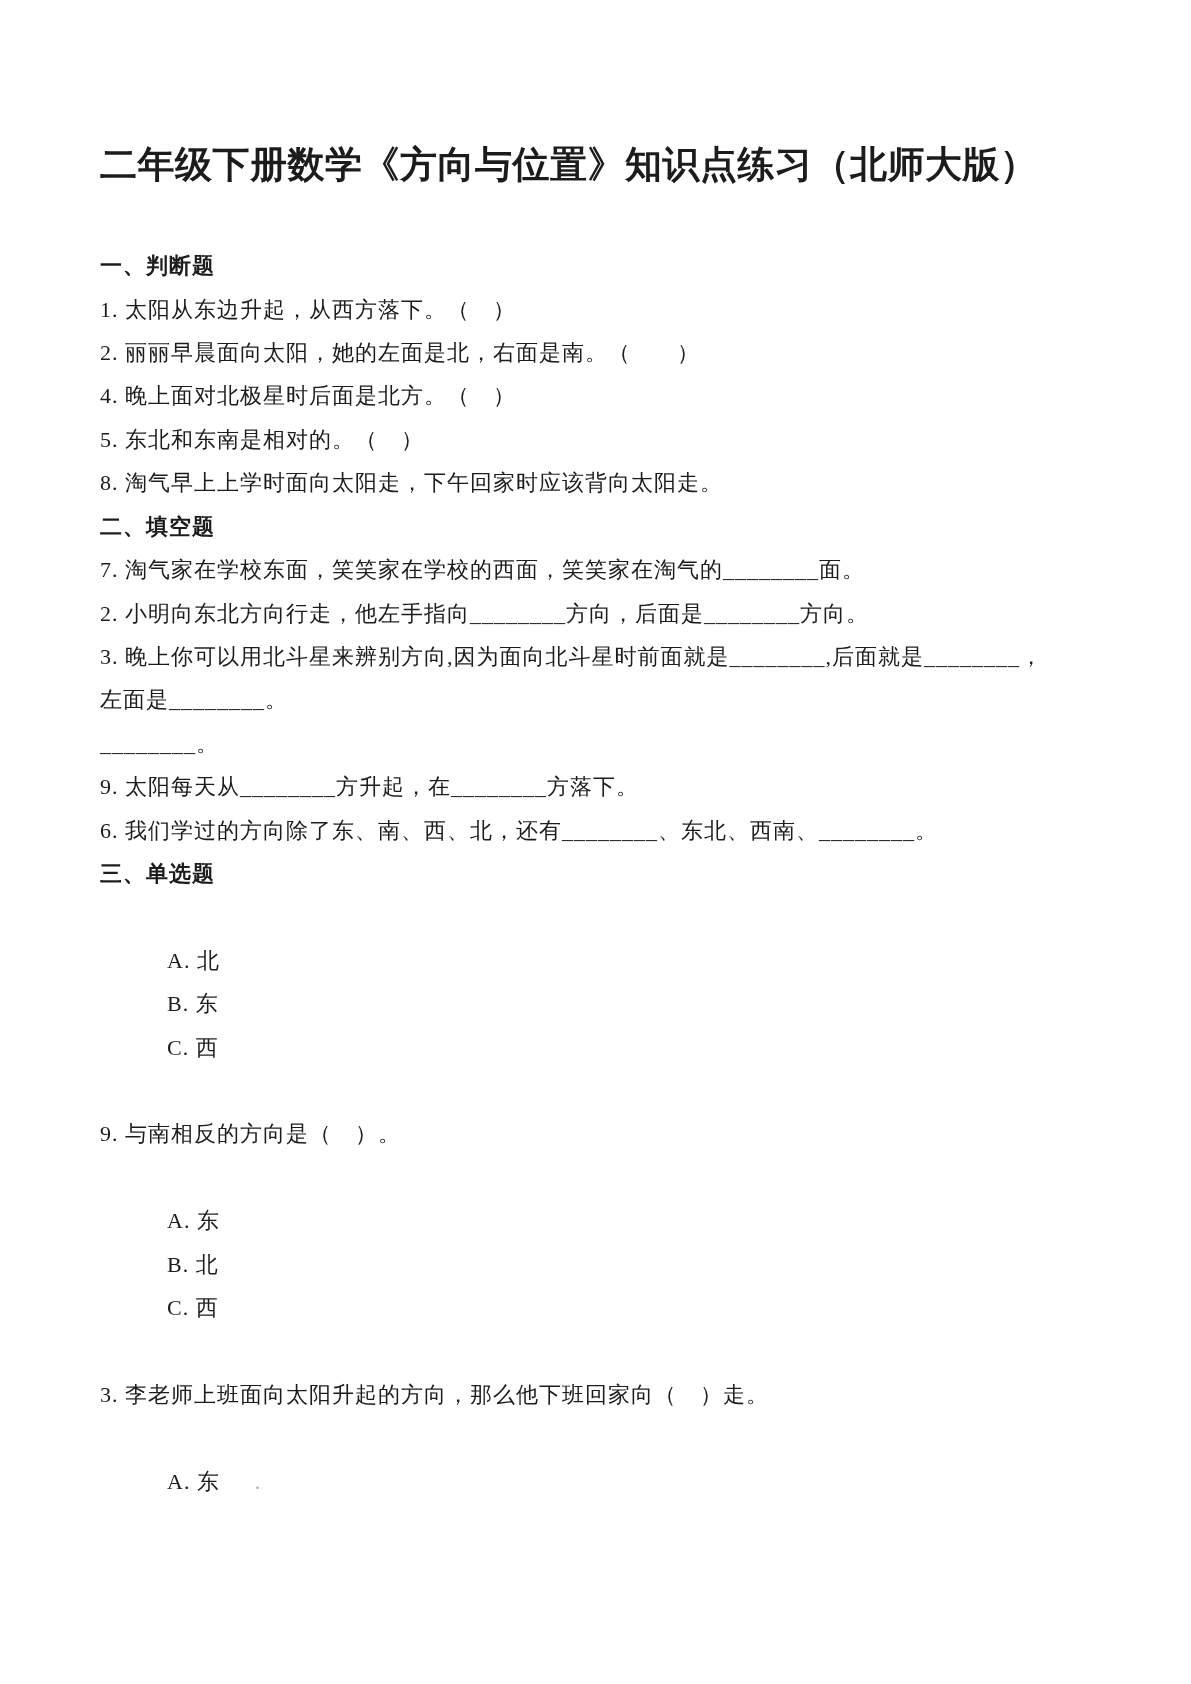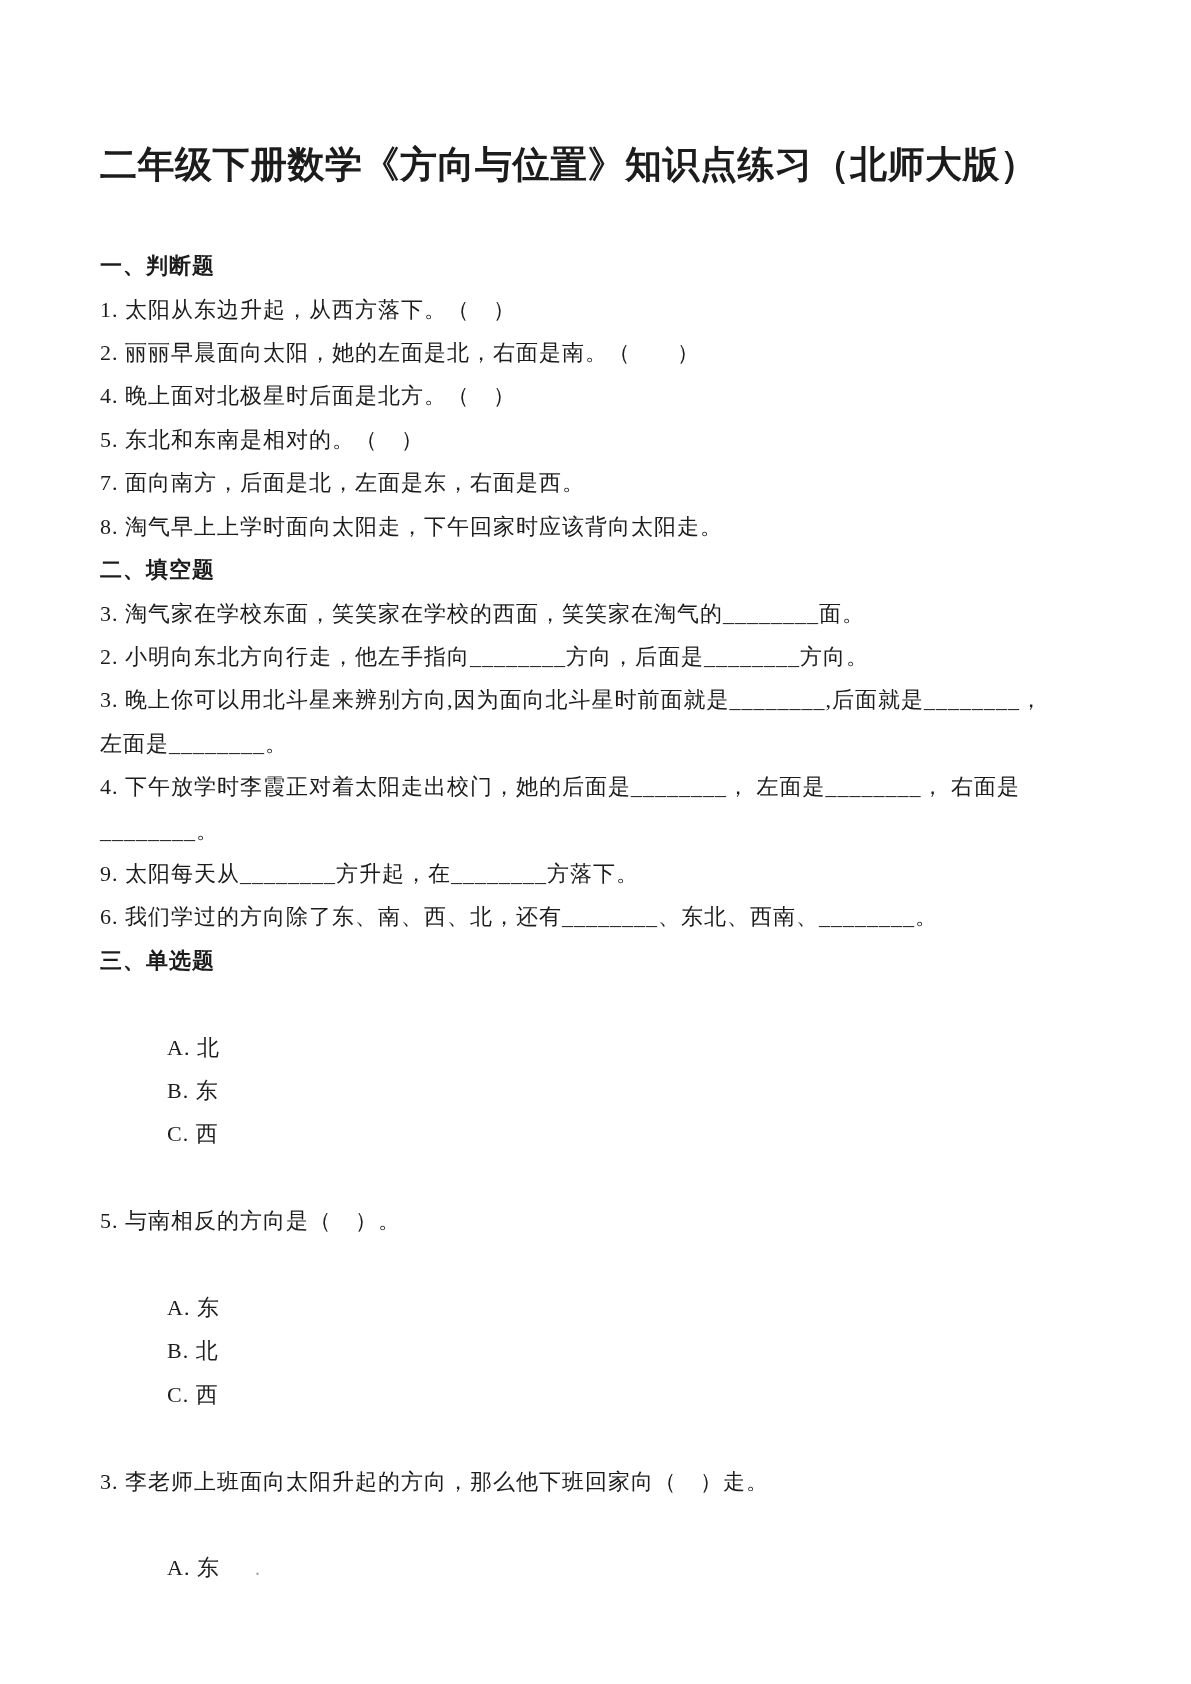"7. 面向南方，后面是北，左面是东，右面是西。" div.line { html: <div>7. 面向南方，后面是北，左面是东，右面是西。</div> -> none }
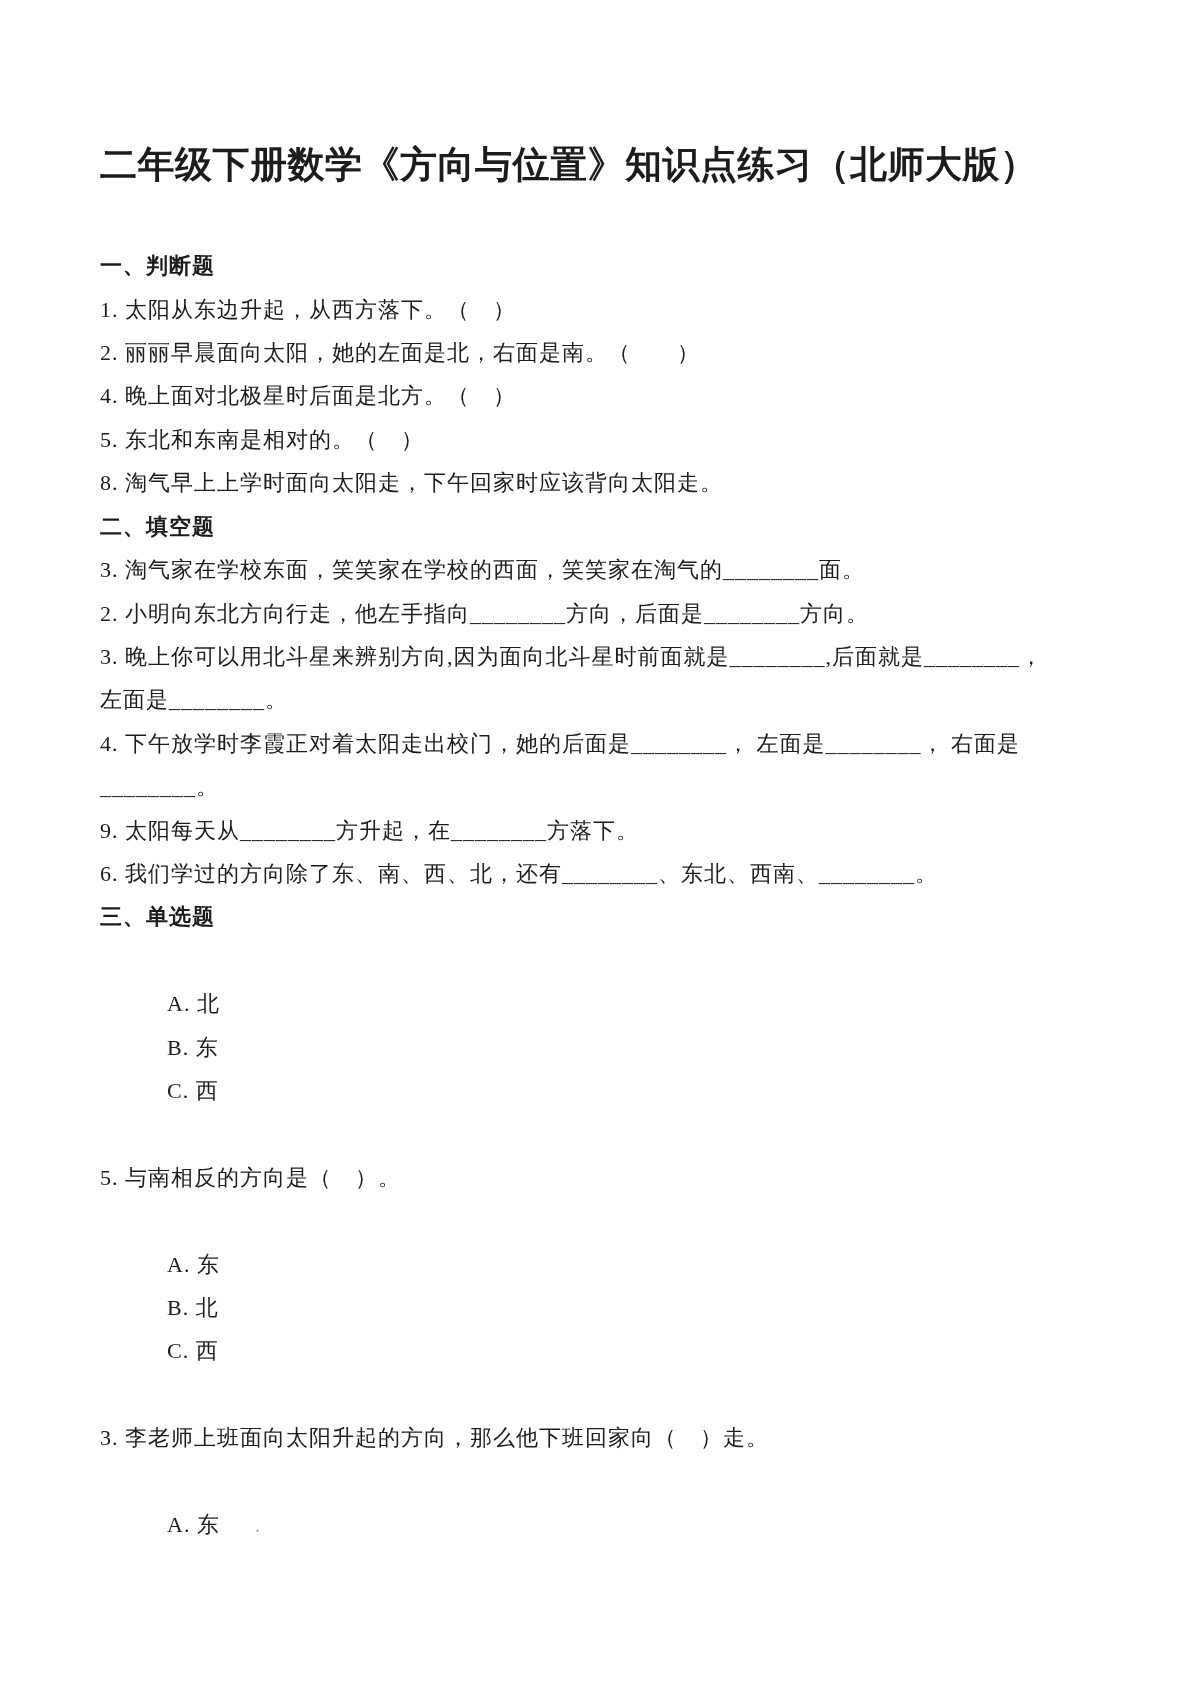"3. 淘气家在学校东面，笑笑家在学校的西面，笑笑家在淘气的________面。" div.line { text: 3 -> 7 }
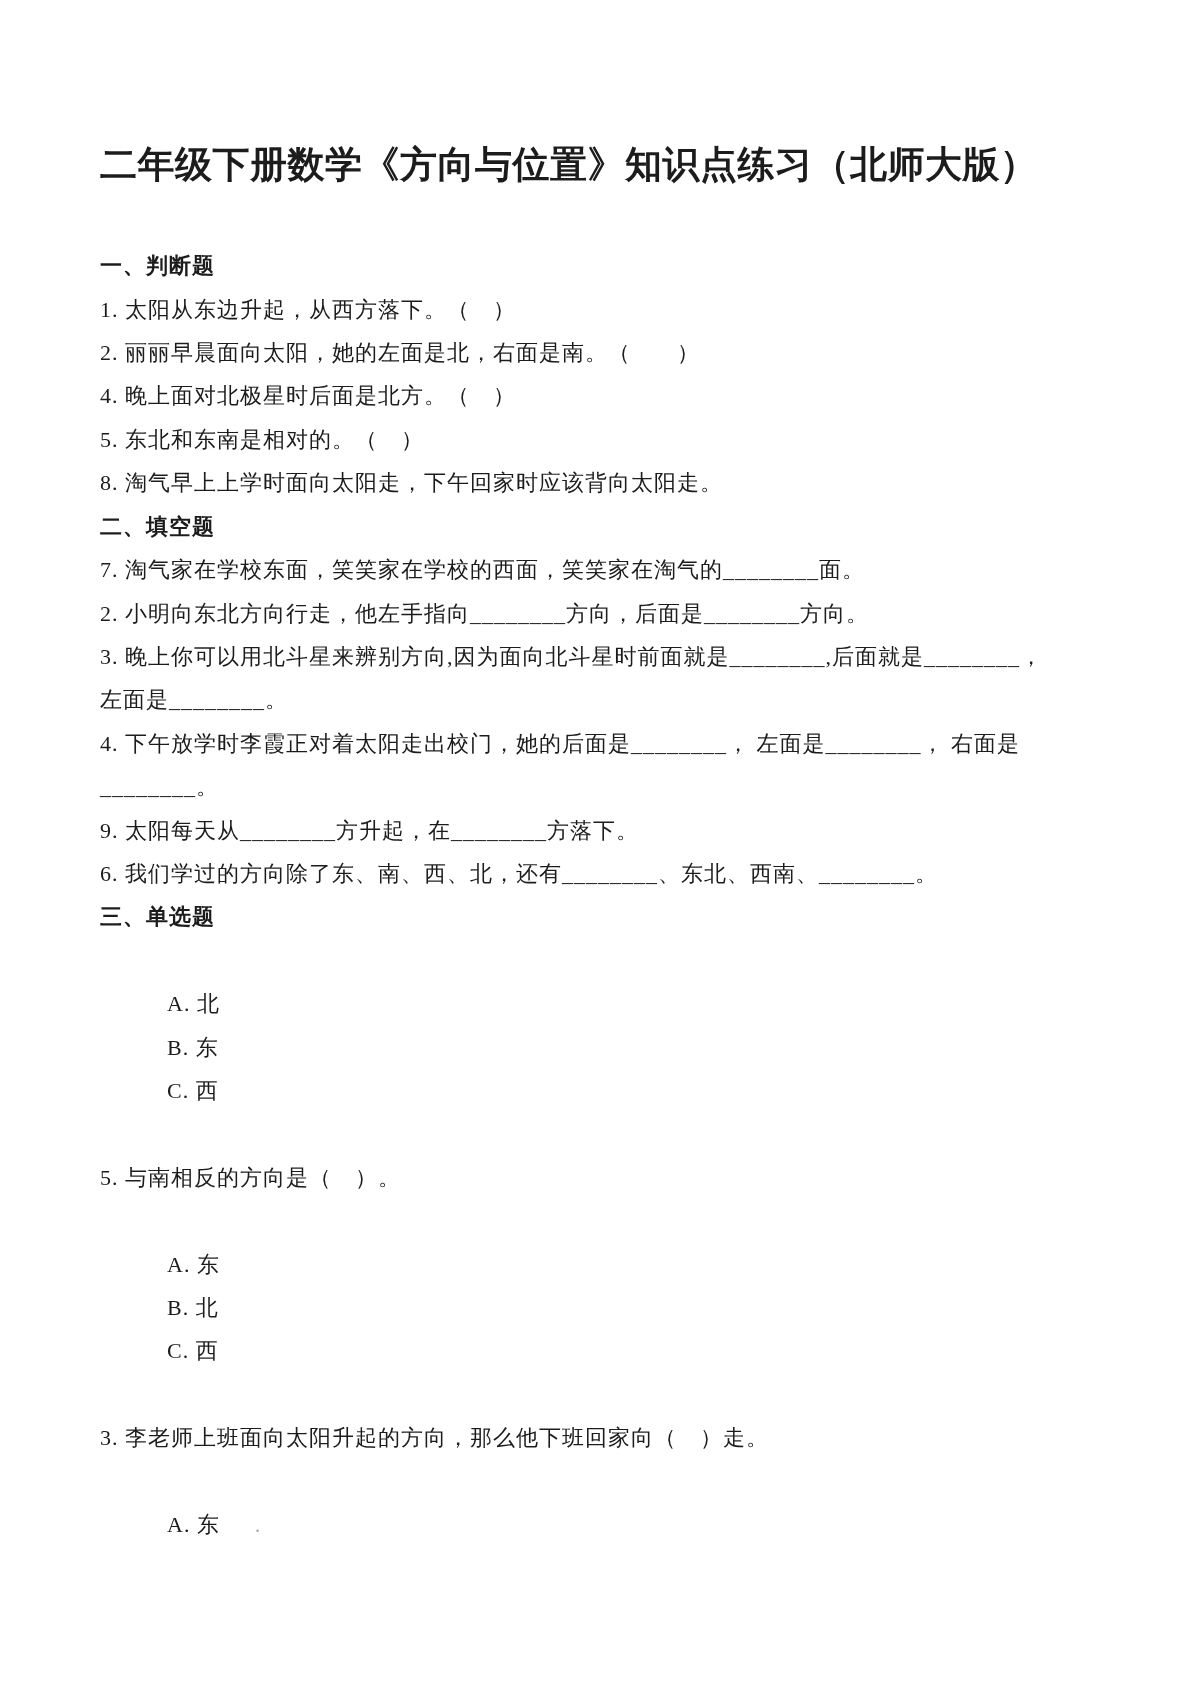"4. 下午放学时李霞正对着太阳走出校门，她的后面是________，" div.line { html: <div>4. 下午放学时李霞正对着太阳走出校门，她的后面是________， 左面是________， 右面是</div> -> none }
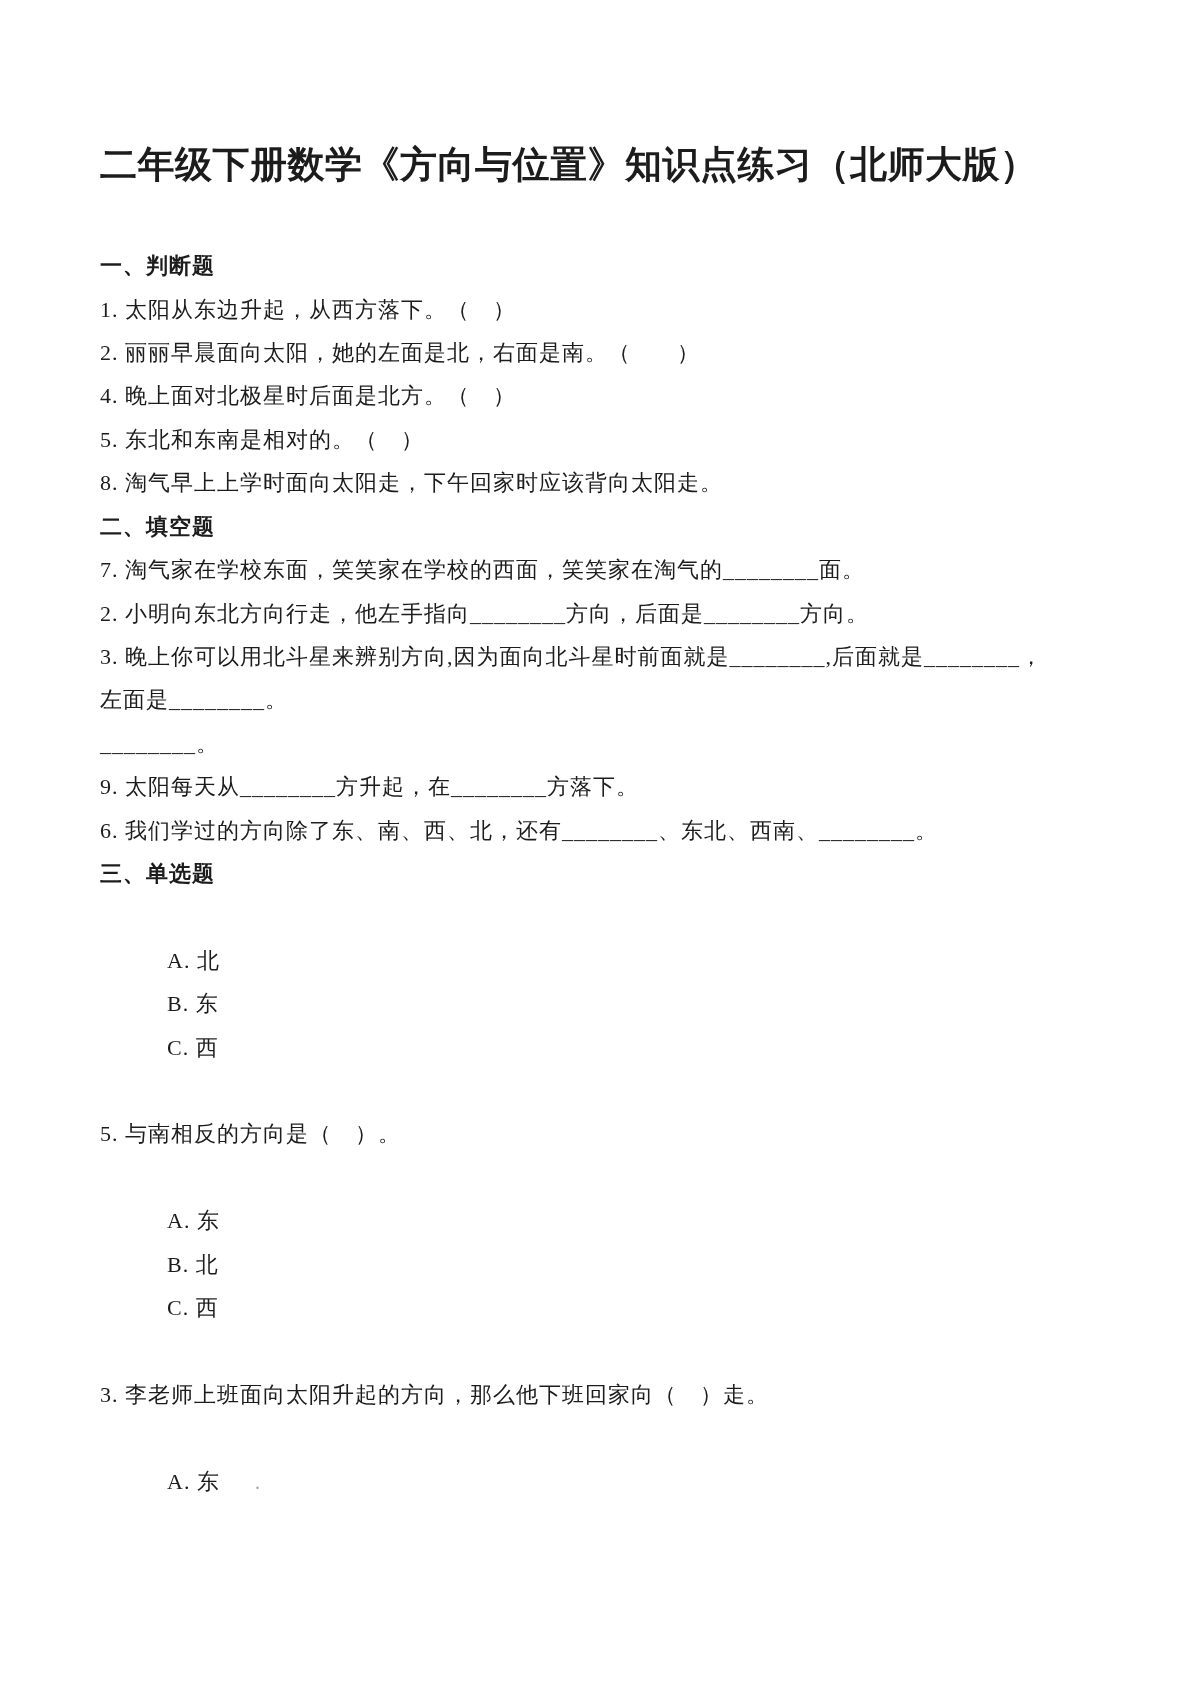"5. 与南相反的方向是（ ）。" div.line { text: 5 -> 9 }
